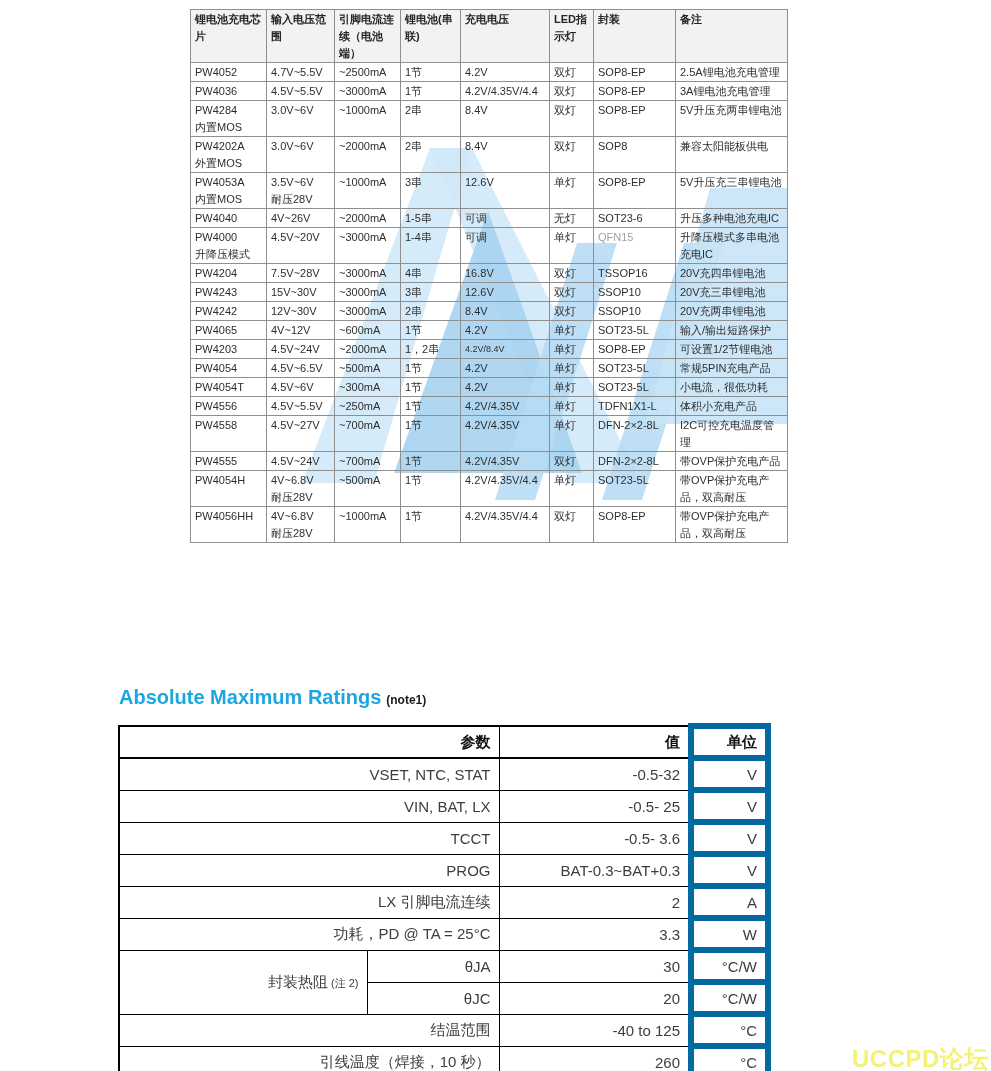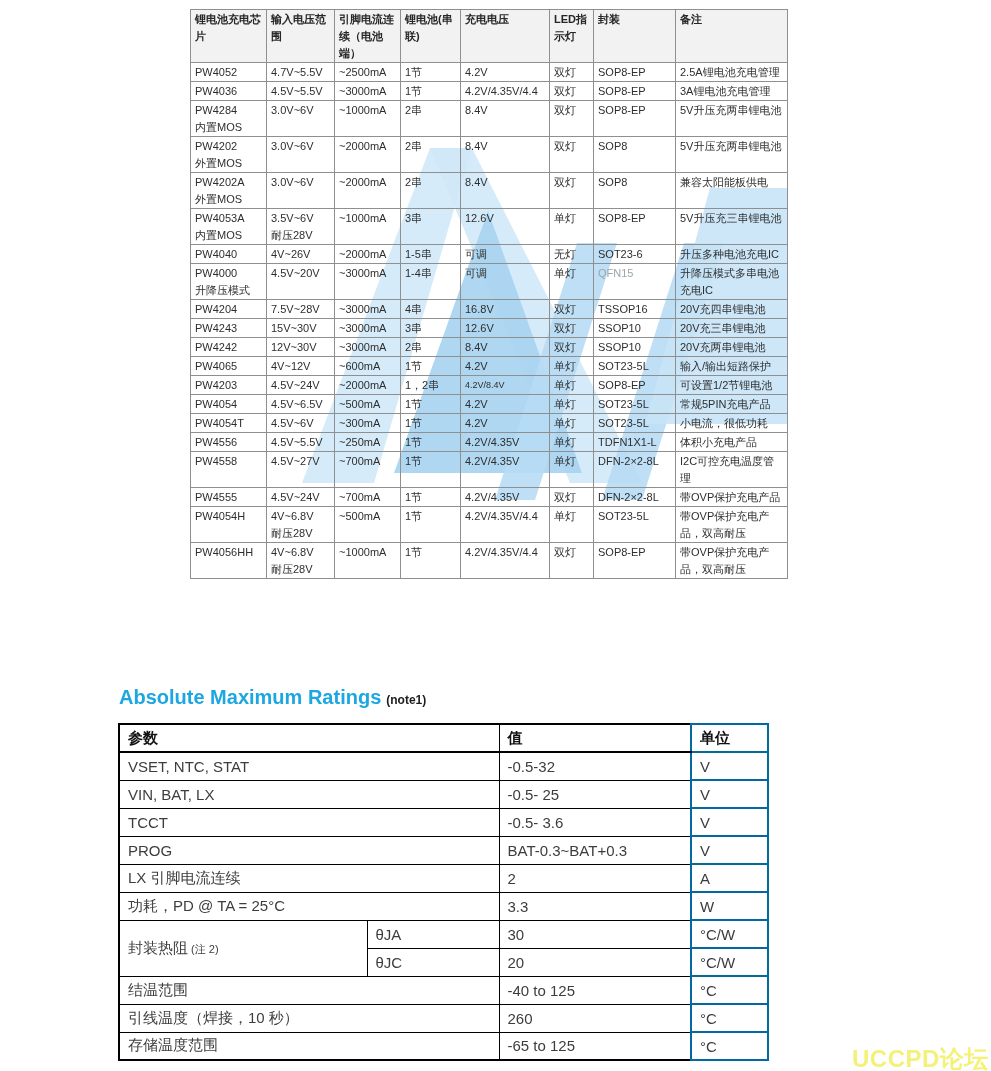"PW4202" tr { html: <tr> <td>PW4202 外置MOS</td> <td>3.0V~6V</td> <td>~2000mA</td> <td>2串</td> <td>8.4V</td> <td>双灯</td> <td>SOP8</td> <td>5V升压充两串锂电池</td> </tr> -> none }
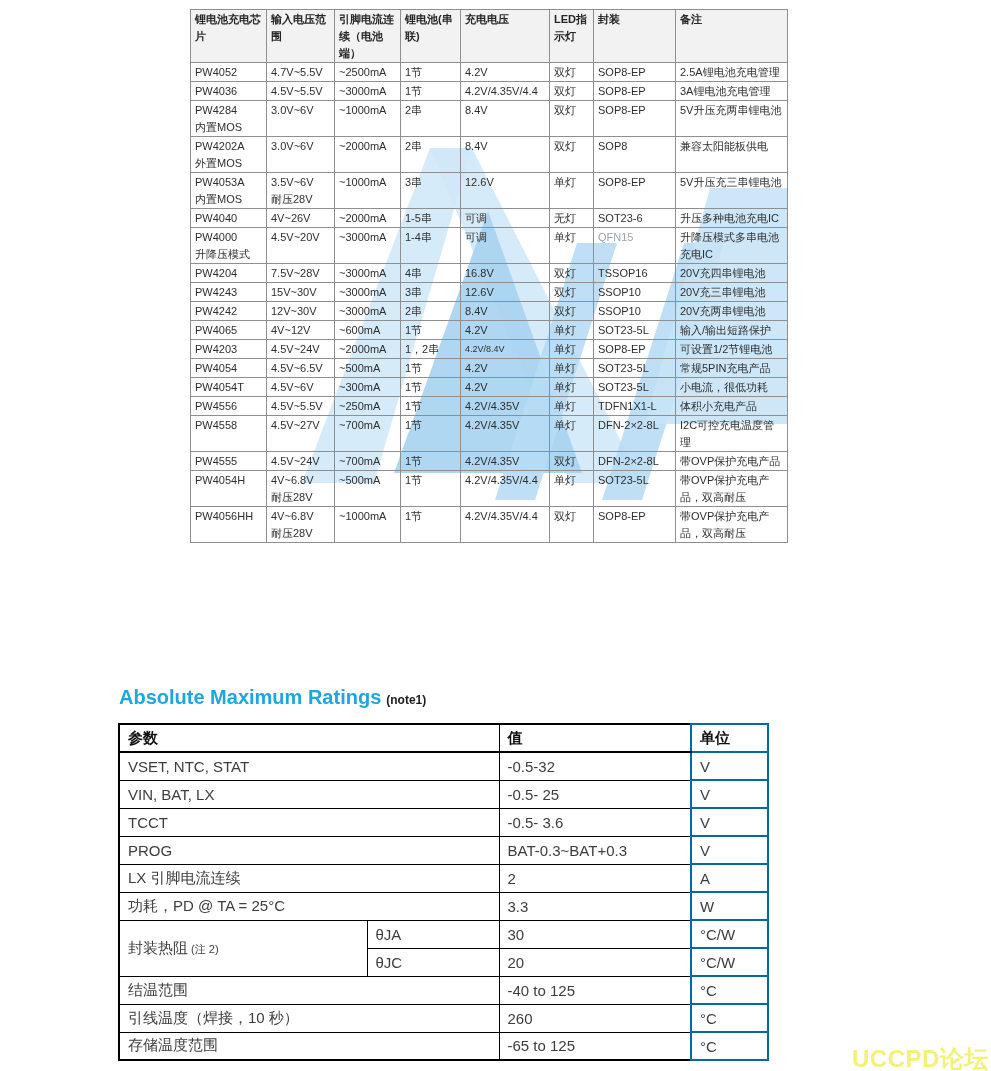"参数" table.amr th, table.amr td { text-align: left -> right }
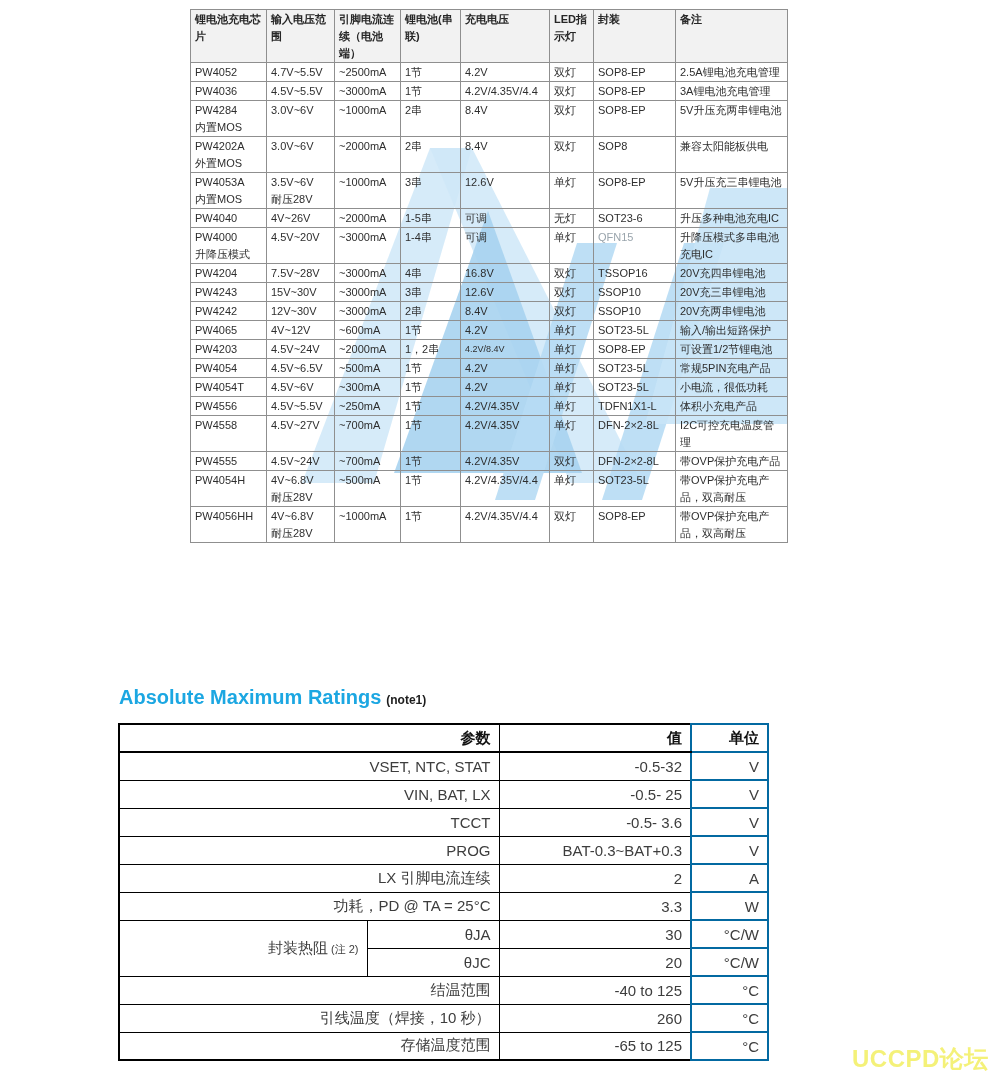"单位" table.amr th.unit, table.amr td.unit { border: 2px solid #0369a1 -> 6px solid #0369a1 }
